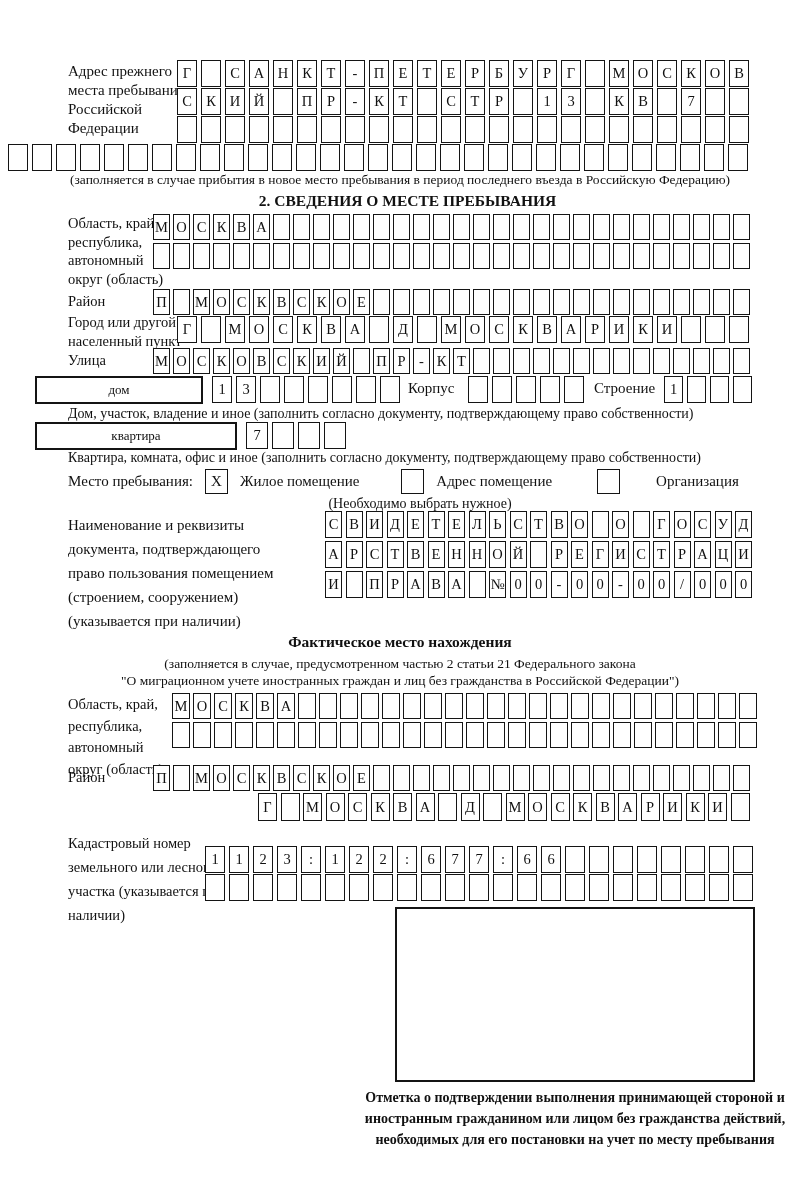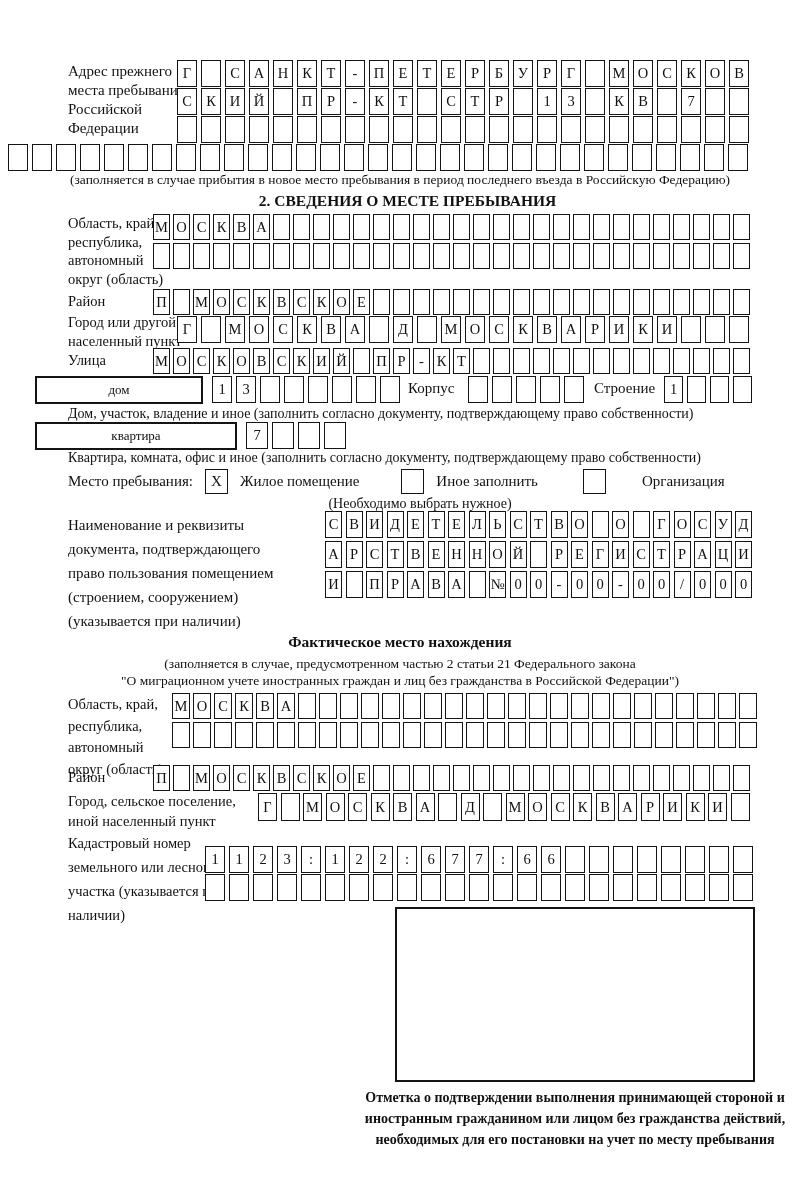"Иное заполнить" span { text: Иное заполнить -> Адрес помещение }
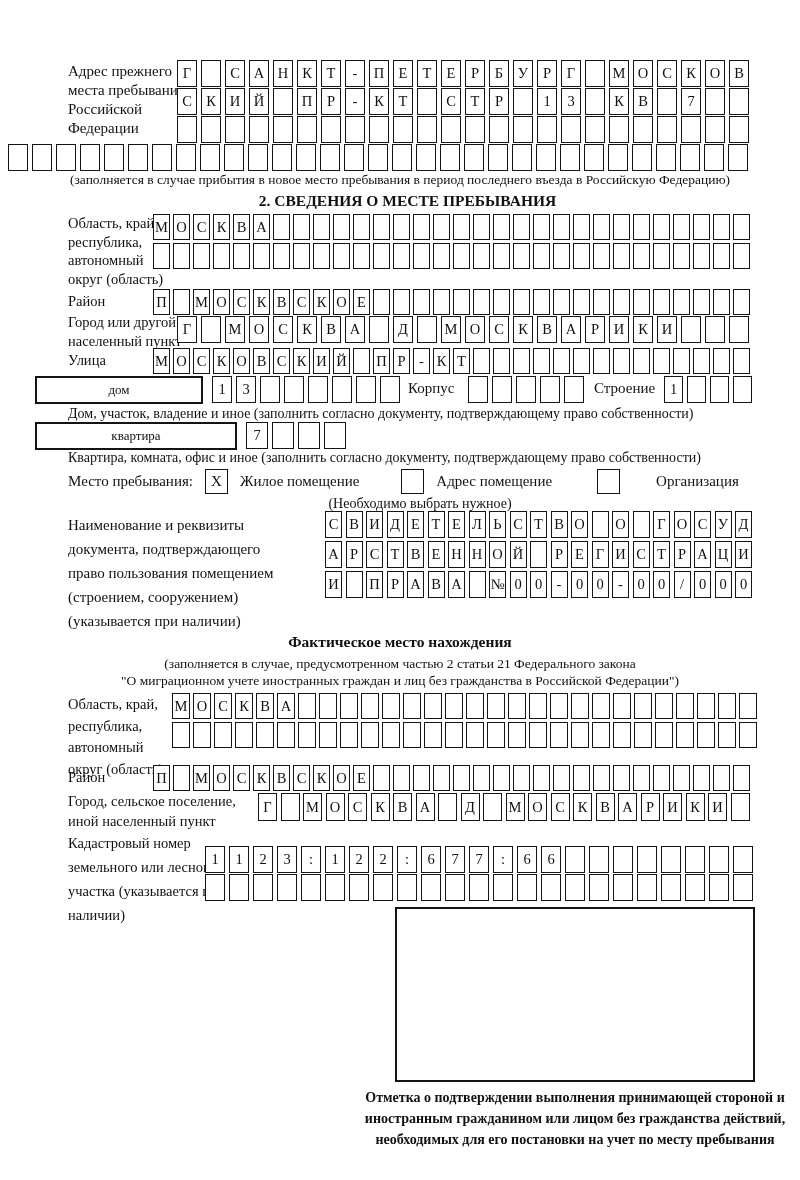"Город, сельское поселение, иной" div.abs { html: <div>Город, сельское поселение, иной населенный пункт</div> -> none }
